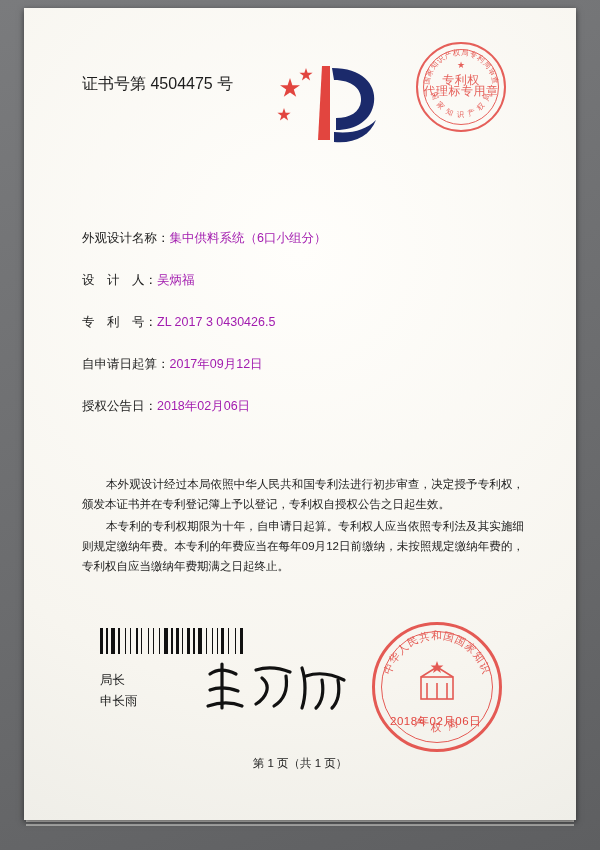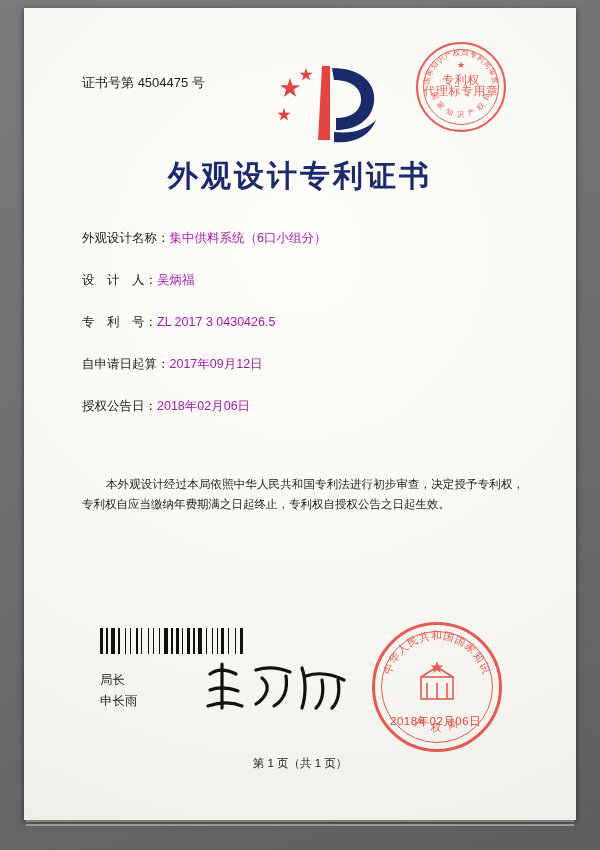"证书号第 4504475 号" .cert-no { font-size: 13px -> 16px }
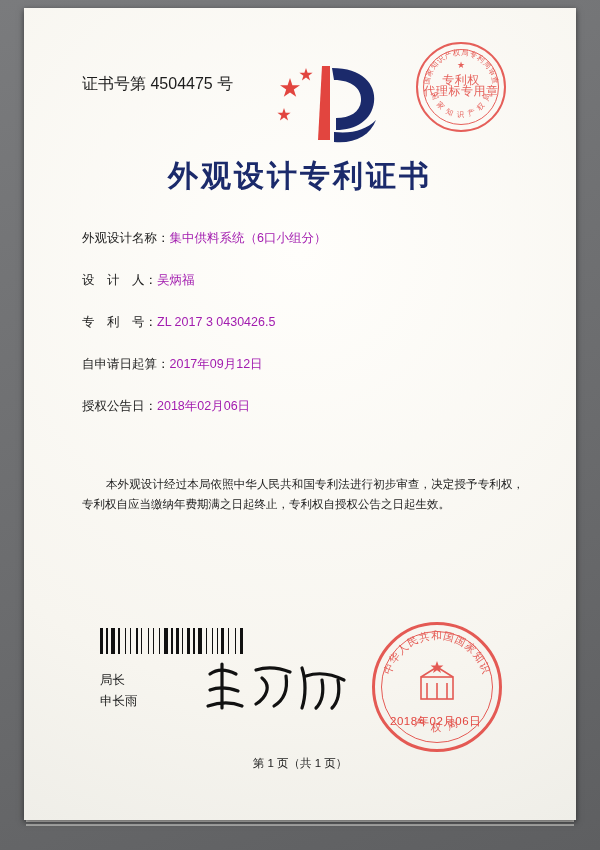"外观设计专利证书" div.title { html: <div>外观设计专利证书</div> -> none }
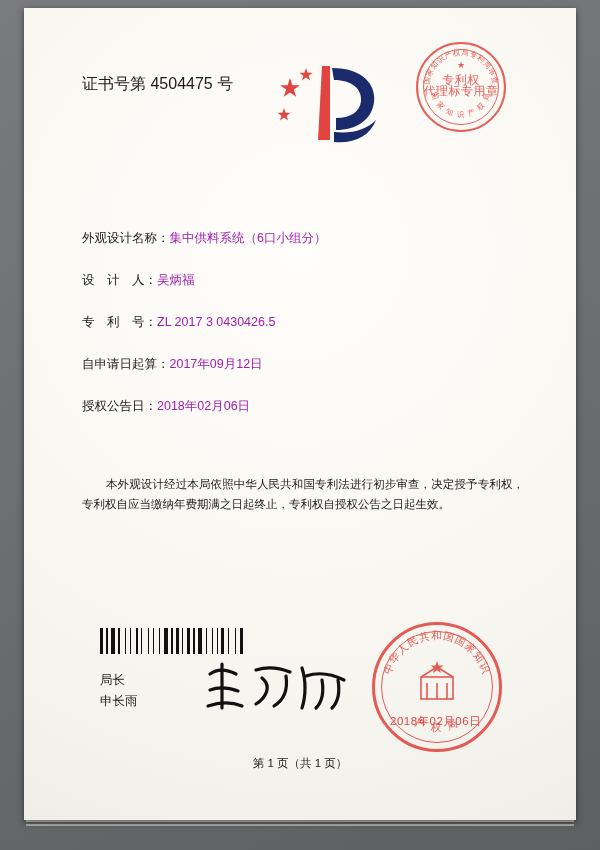"本外观设计经过本局依照中华人民共和国专利法进行初步审查，决定授予专利权，专利权自" p { text: 专利权自应当缴纳年费期满之日起终止 -> 颁发本证书并在专利登记簿上予以登记 }
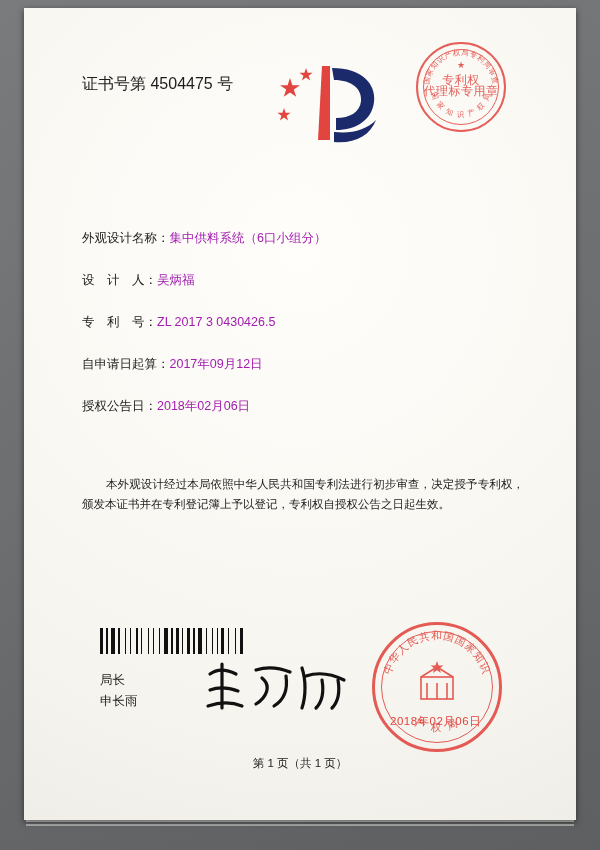"本专利的专利权期限为十年，自申请日起算。专利权人应当依照专利法及其实施细则规定缴" p { html: none -> <p>本专利的专利权期限为十年，自申请日起算。专利权人应当依照专利法及其实施细则规定缴纳年费。本专利的年费应当在每年09月12日前缴纳，未按照规定缴纳年费的，专利权自应当缴纳年费期满之日起终止。</p> }
